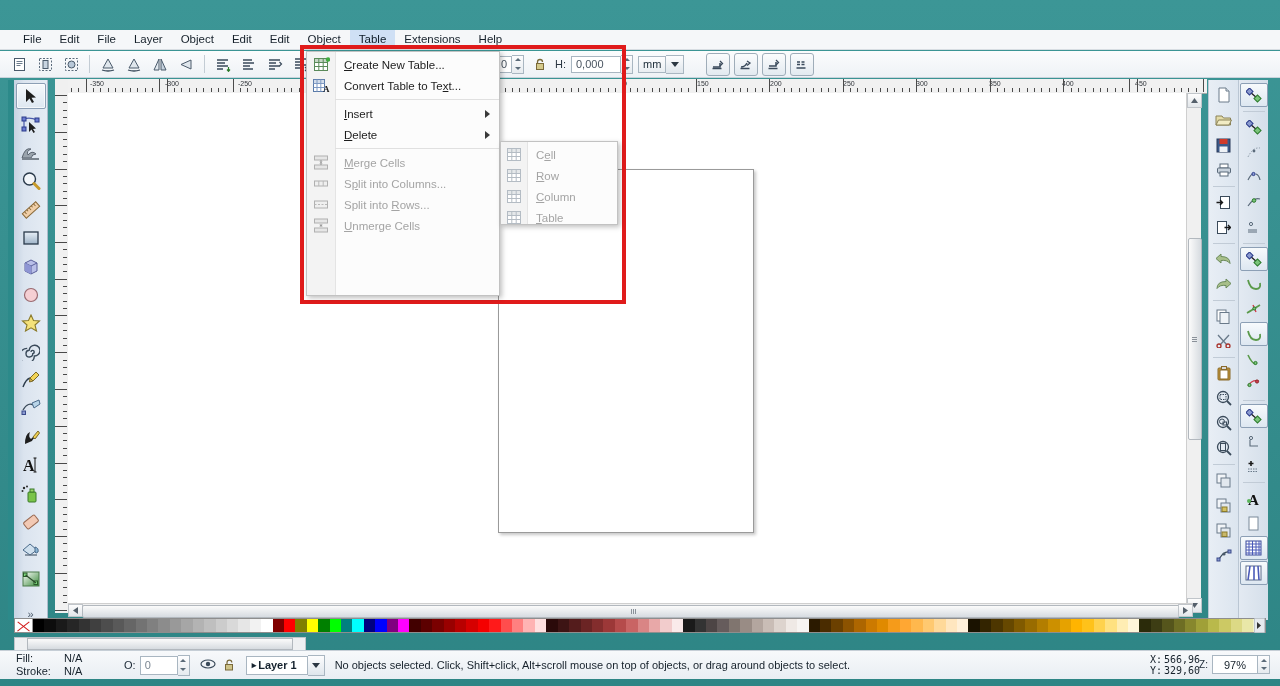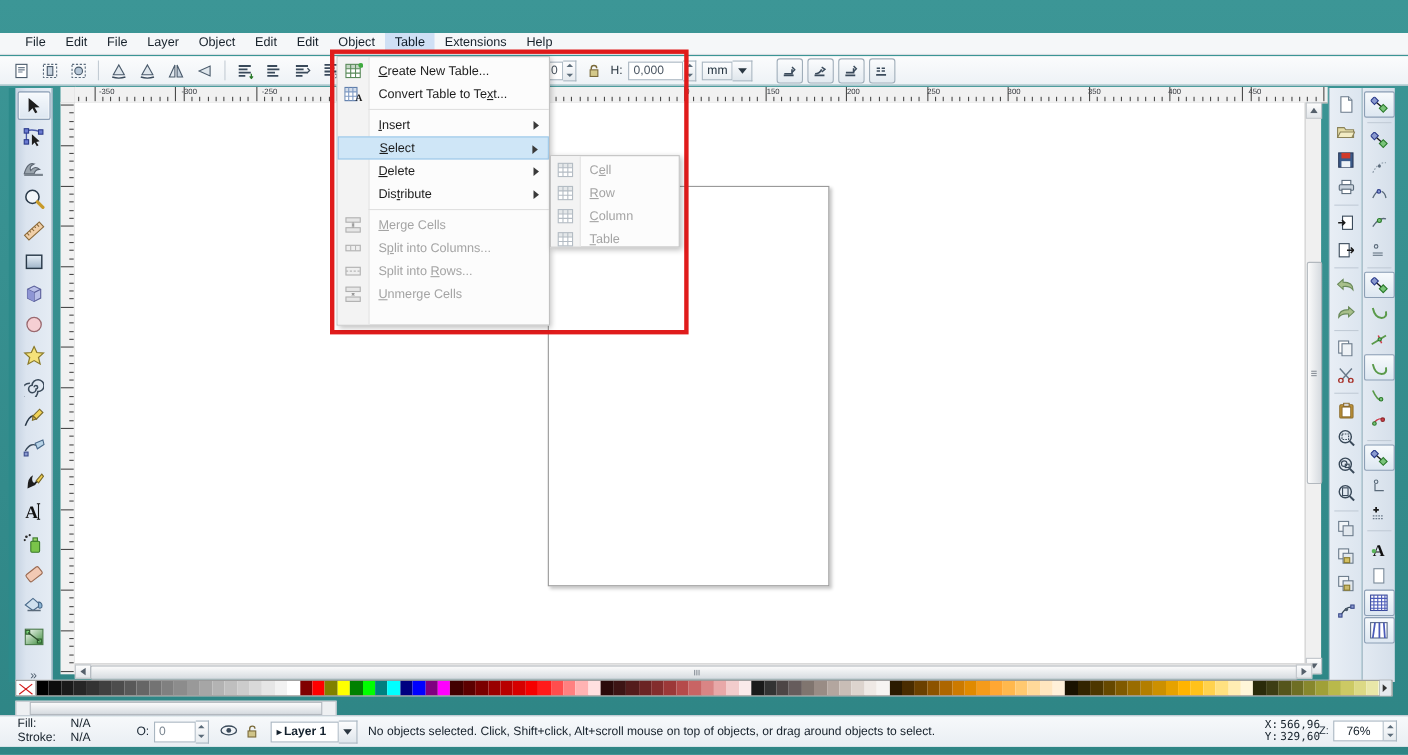"Select" div.mi { html: <div> <span></span> <span><span>S</span>elect</span> <span></span> </div> -> none }
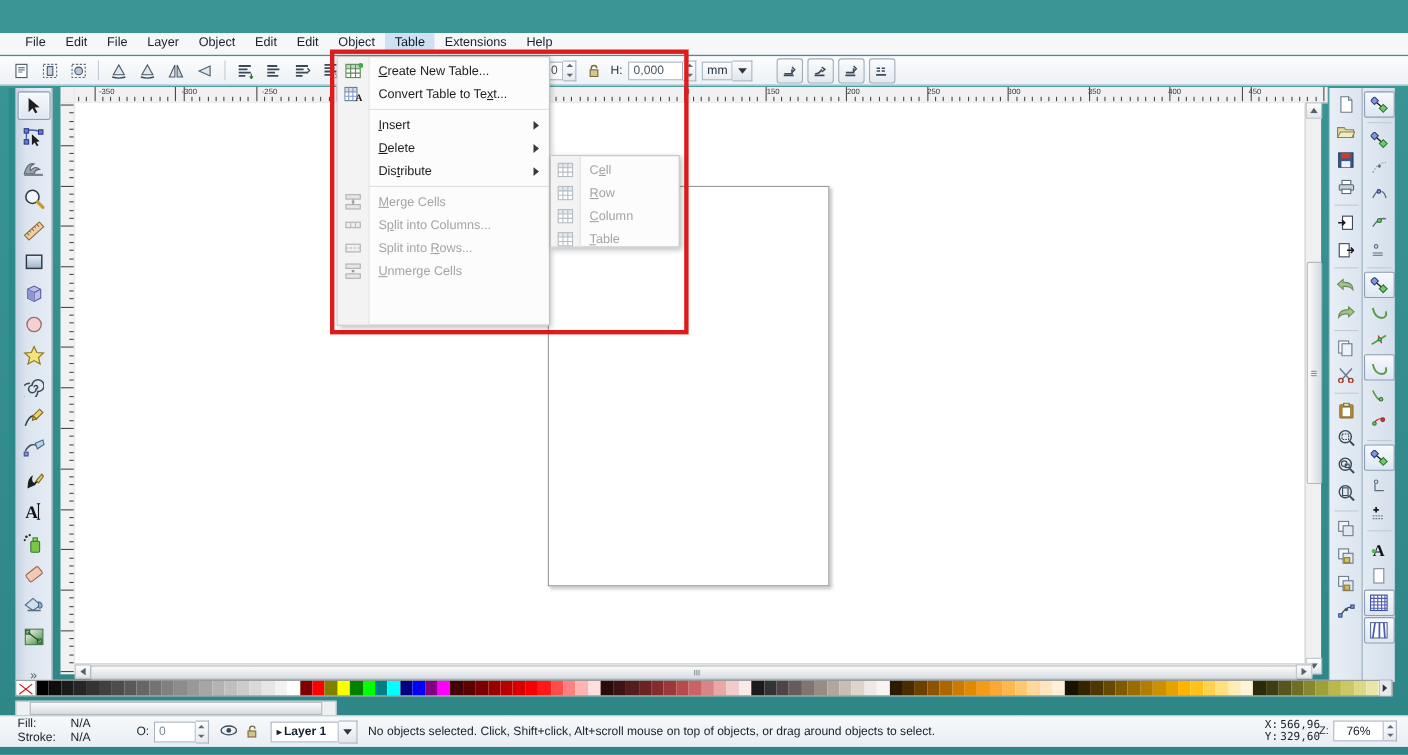"Distribute" div.mi { html: <div> <span></span> <span>Dis<span>t</span>ribute</span> <span></span> </div> -> none }
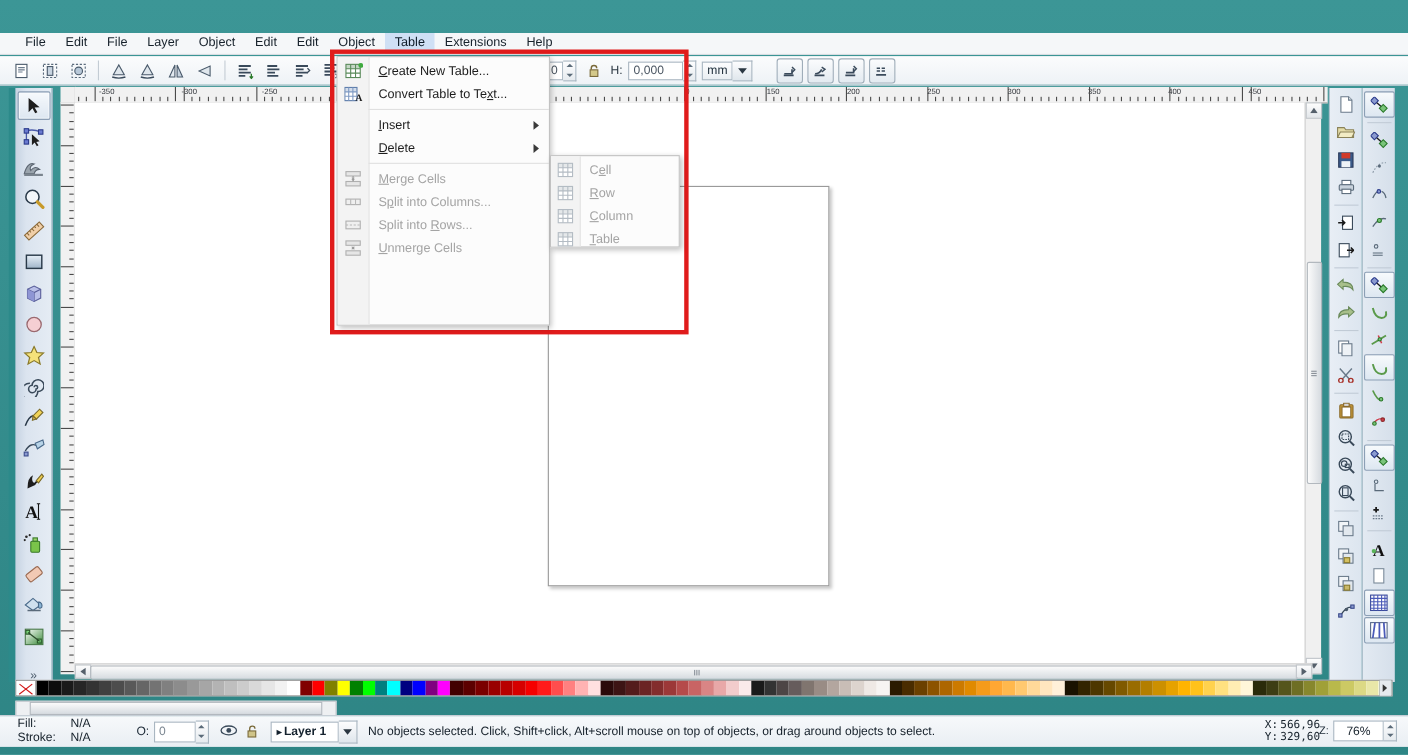"76%" div.zoomfield { text: 76% -> 97% }
